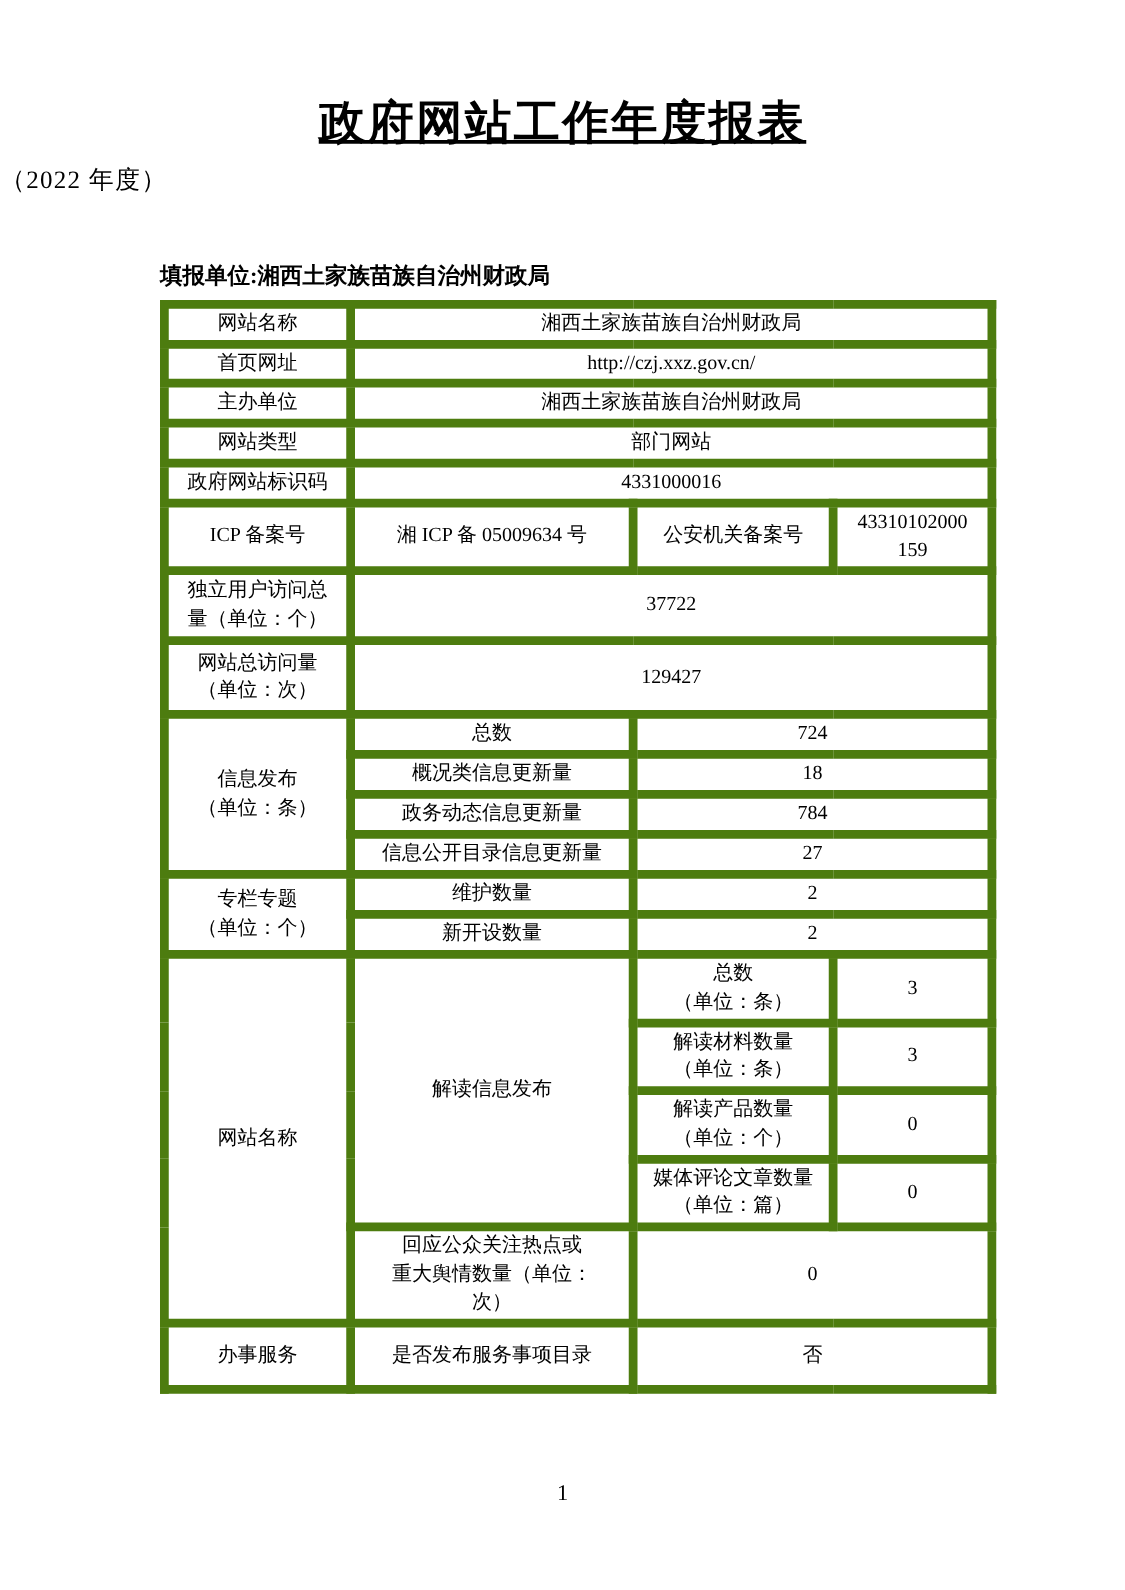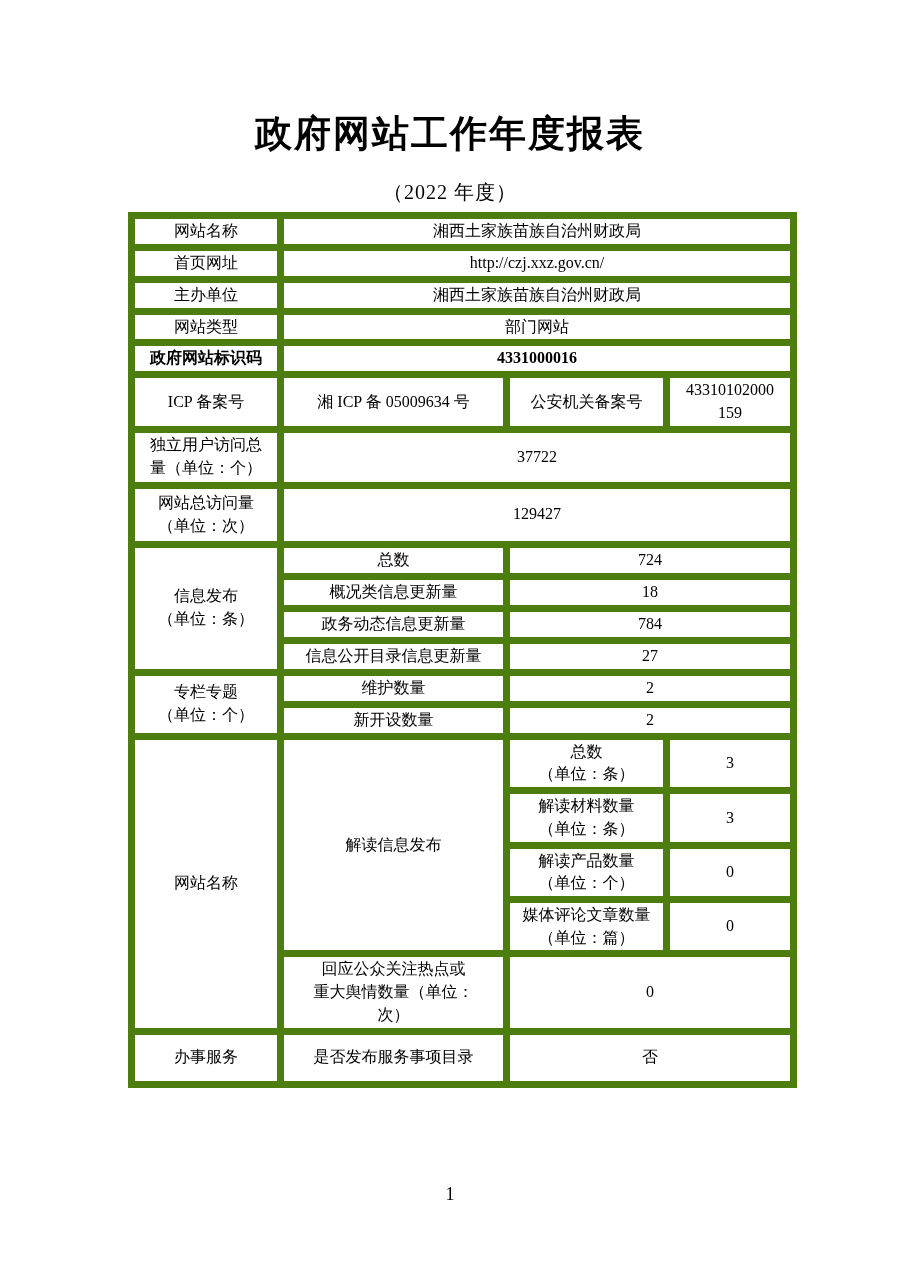"政府网站工作年度报表" .doc-title { padding-top: 112px -> 76px; text-decoration: none -> underline }
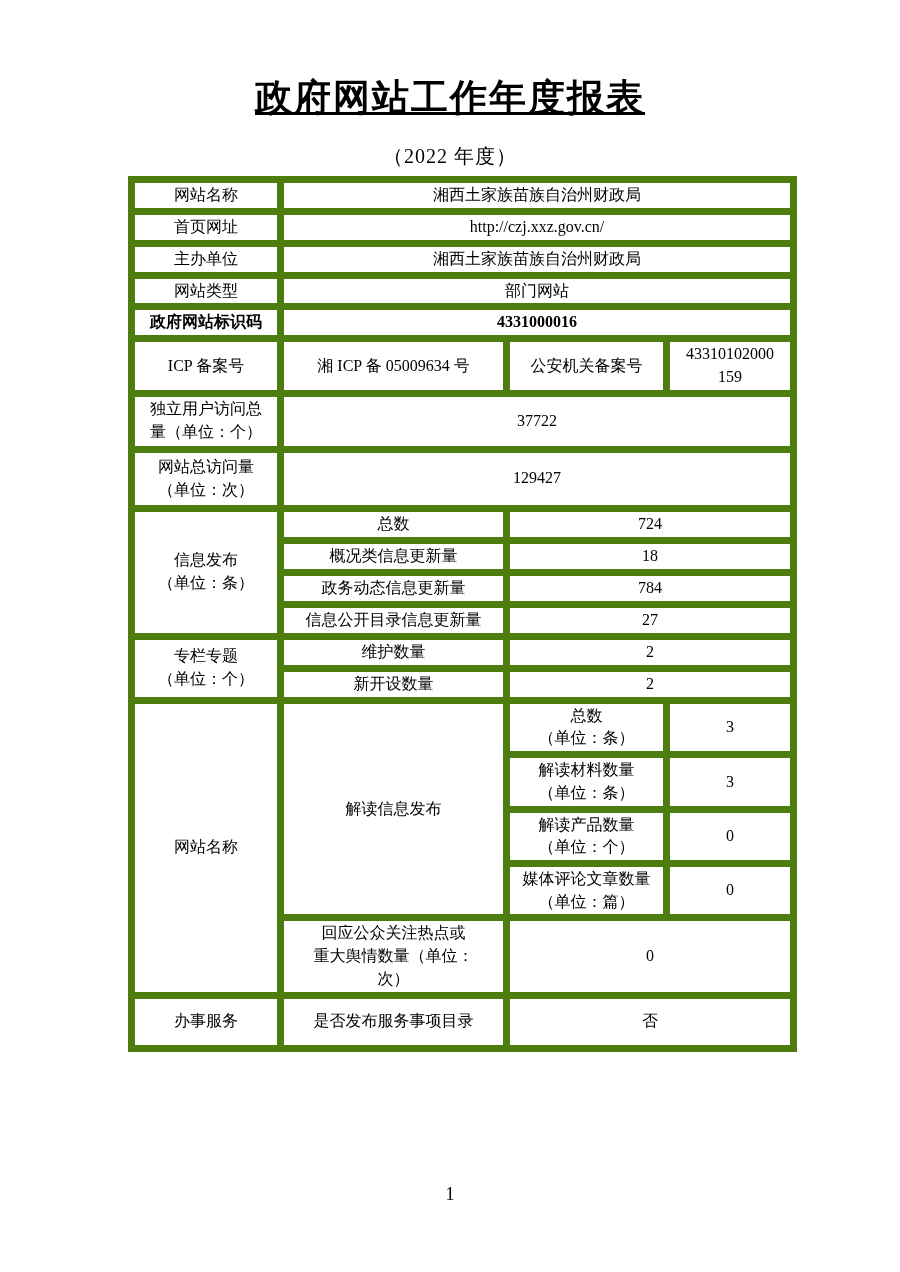"（2022 年度）" .doc-subtitle { margin-top: 24px -> 12px; text-align: center -> none }
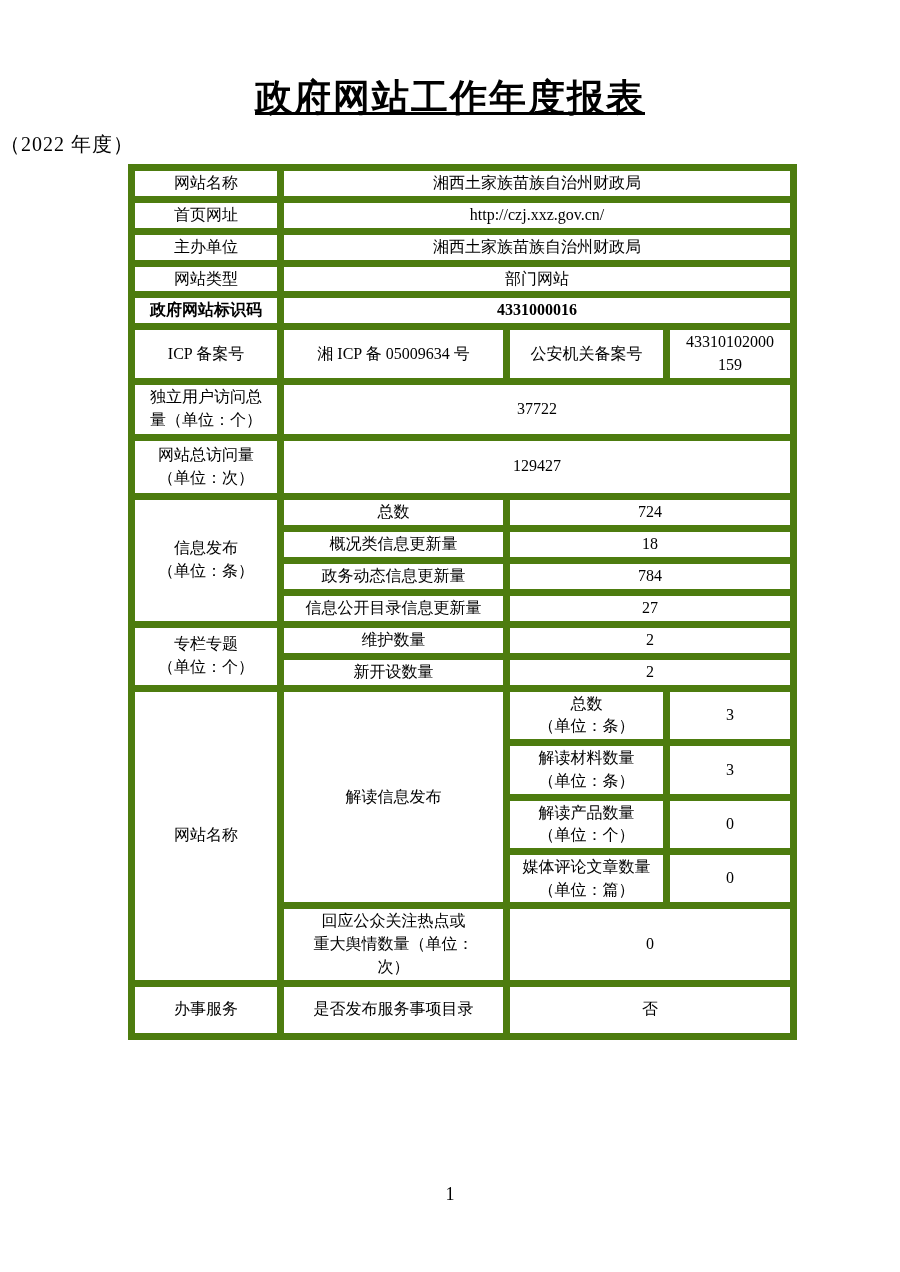"填报单位:湘西土家族苗族自治州财政局" div.reporting-unit { html: none -> <div><span>填报单位:</span><span>湘西土家族苗族自治州财政局</span></div> }
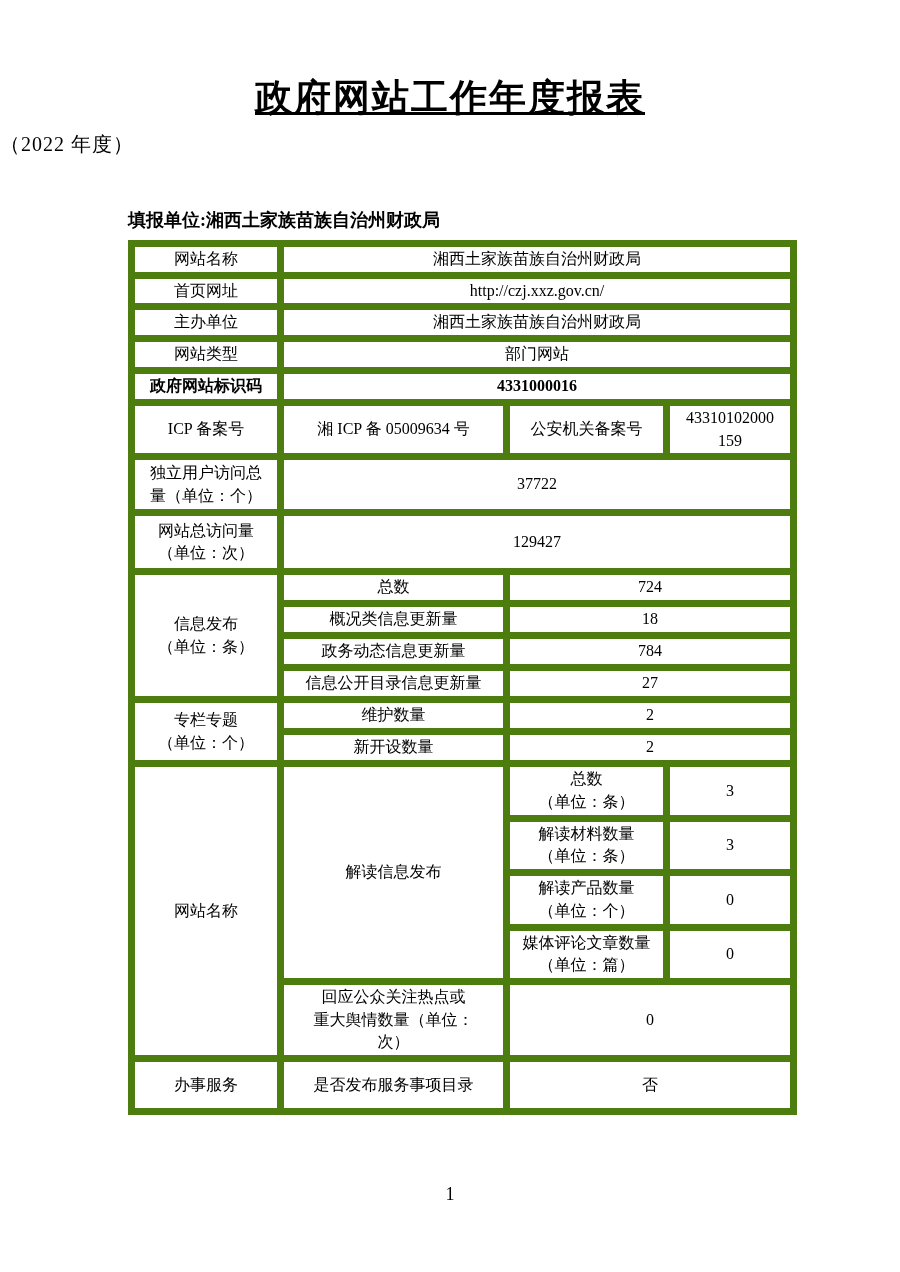"政府网站标识码" .rh31 { font-weight: bold -> none }
